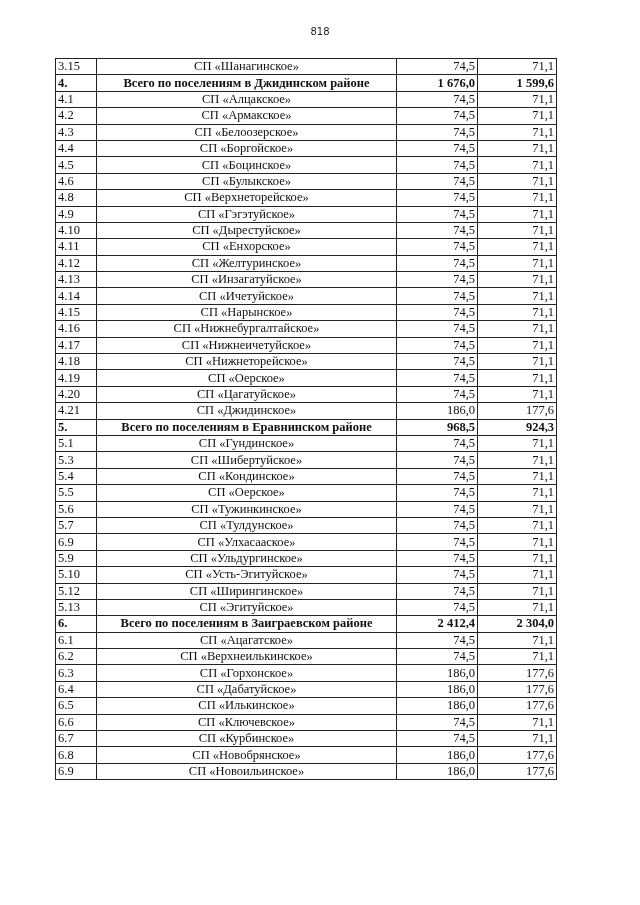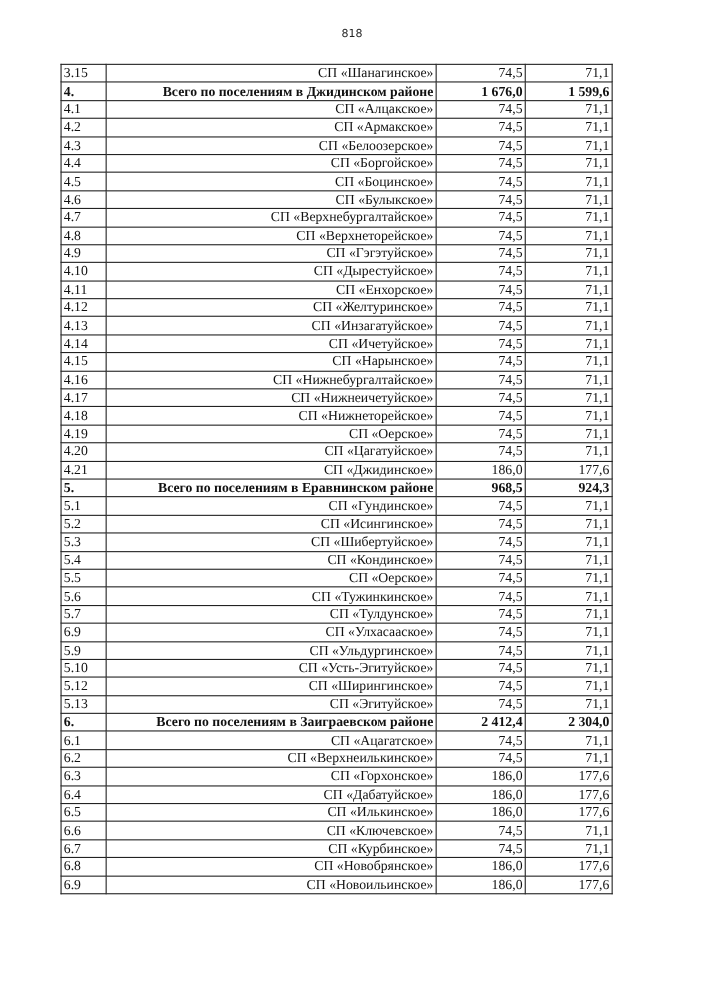"СП «Шанагинское»" td.name { text-align: right -> center }
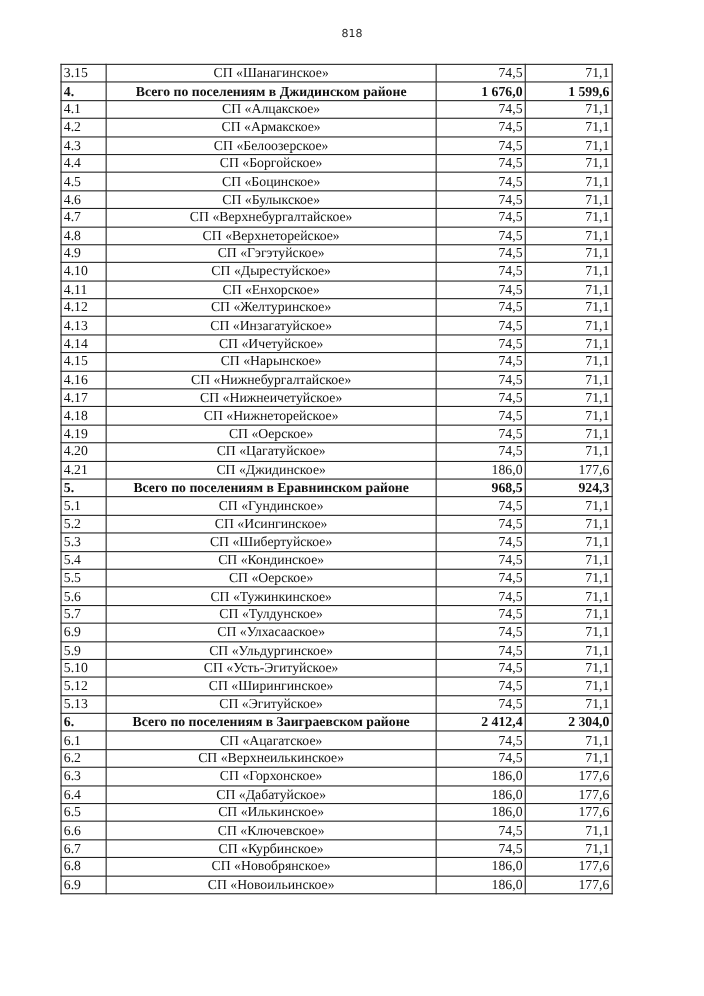"4.7" tr { html: <tr> <td>4.7</td> <td>СП «Верхнебургалтайское»</td> <td>74,5</td> <td>71,1</td> </tr> -> none }
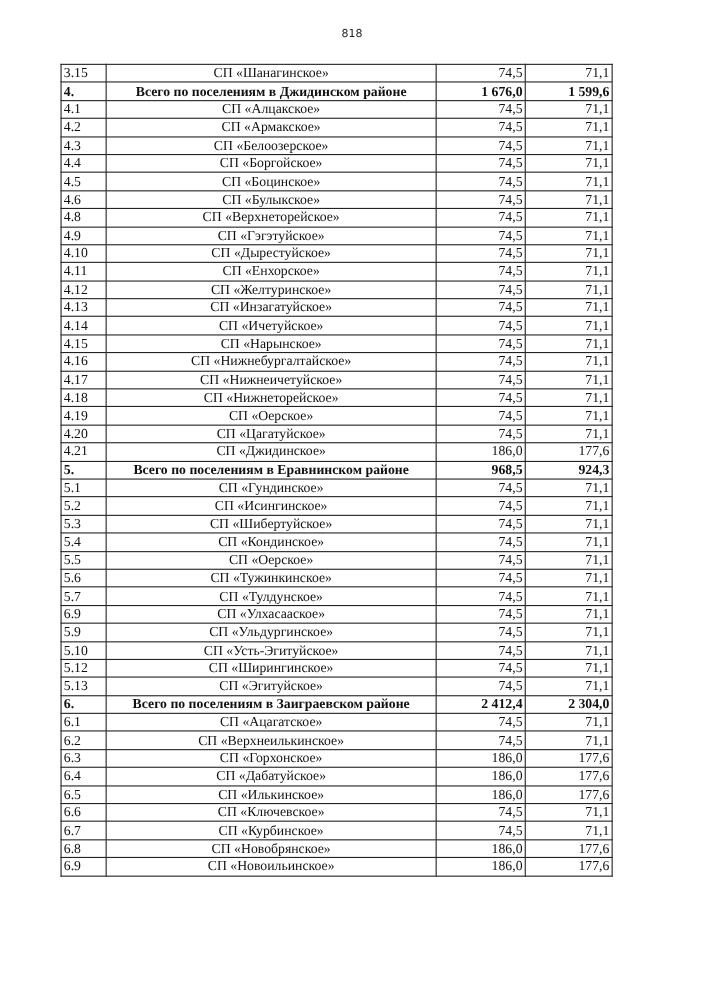"5.2" tr { html: <tr> <td>5.2</td> <td>СП «Исингинское»</td> <td>74,5</td> <td>71,1</td> </tr> -> none }
